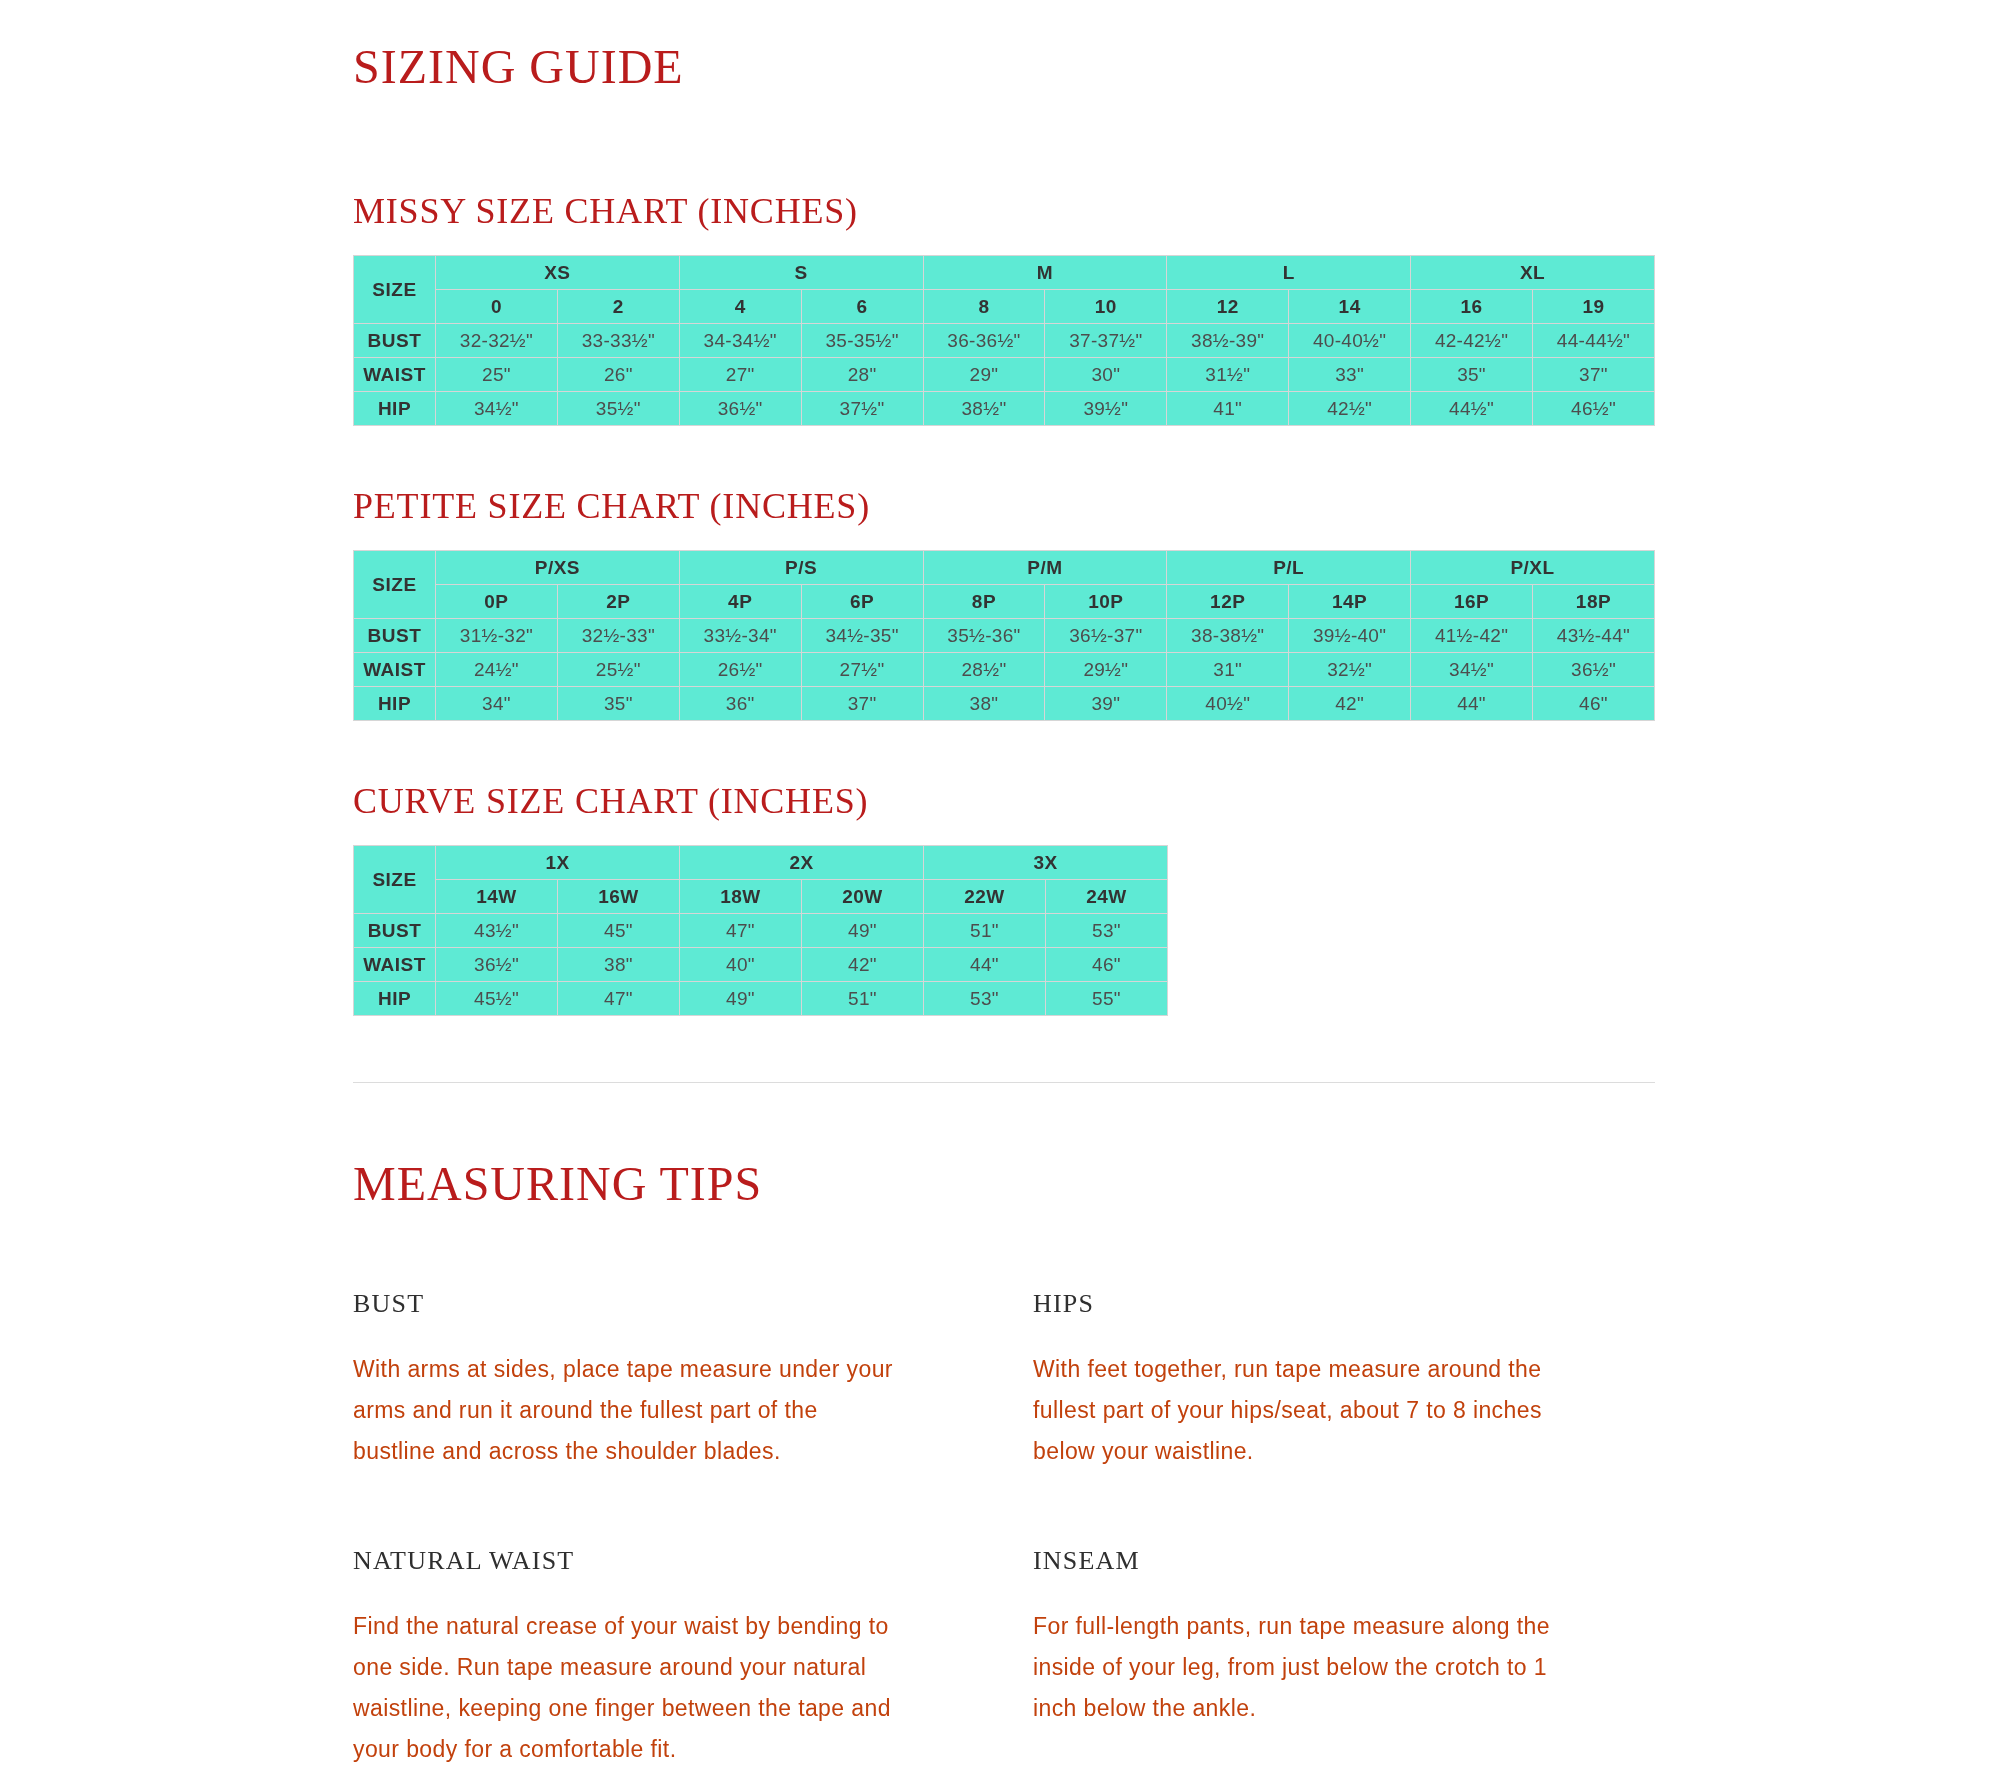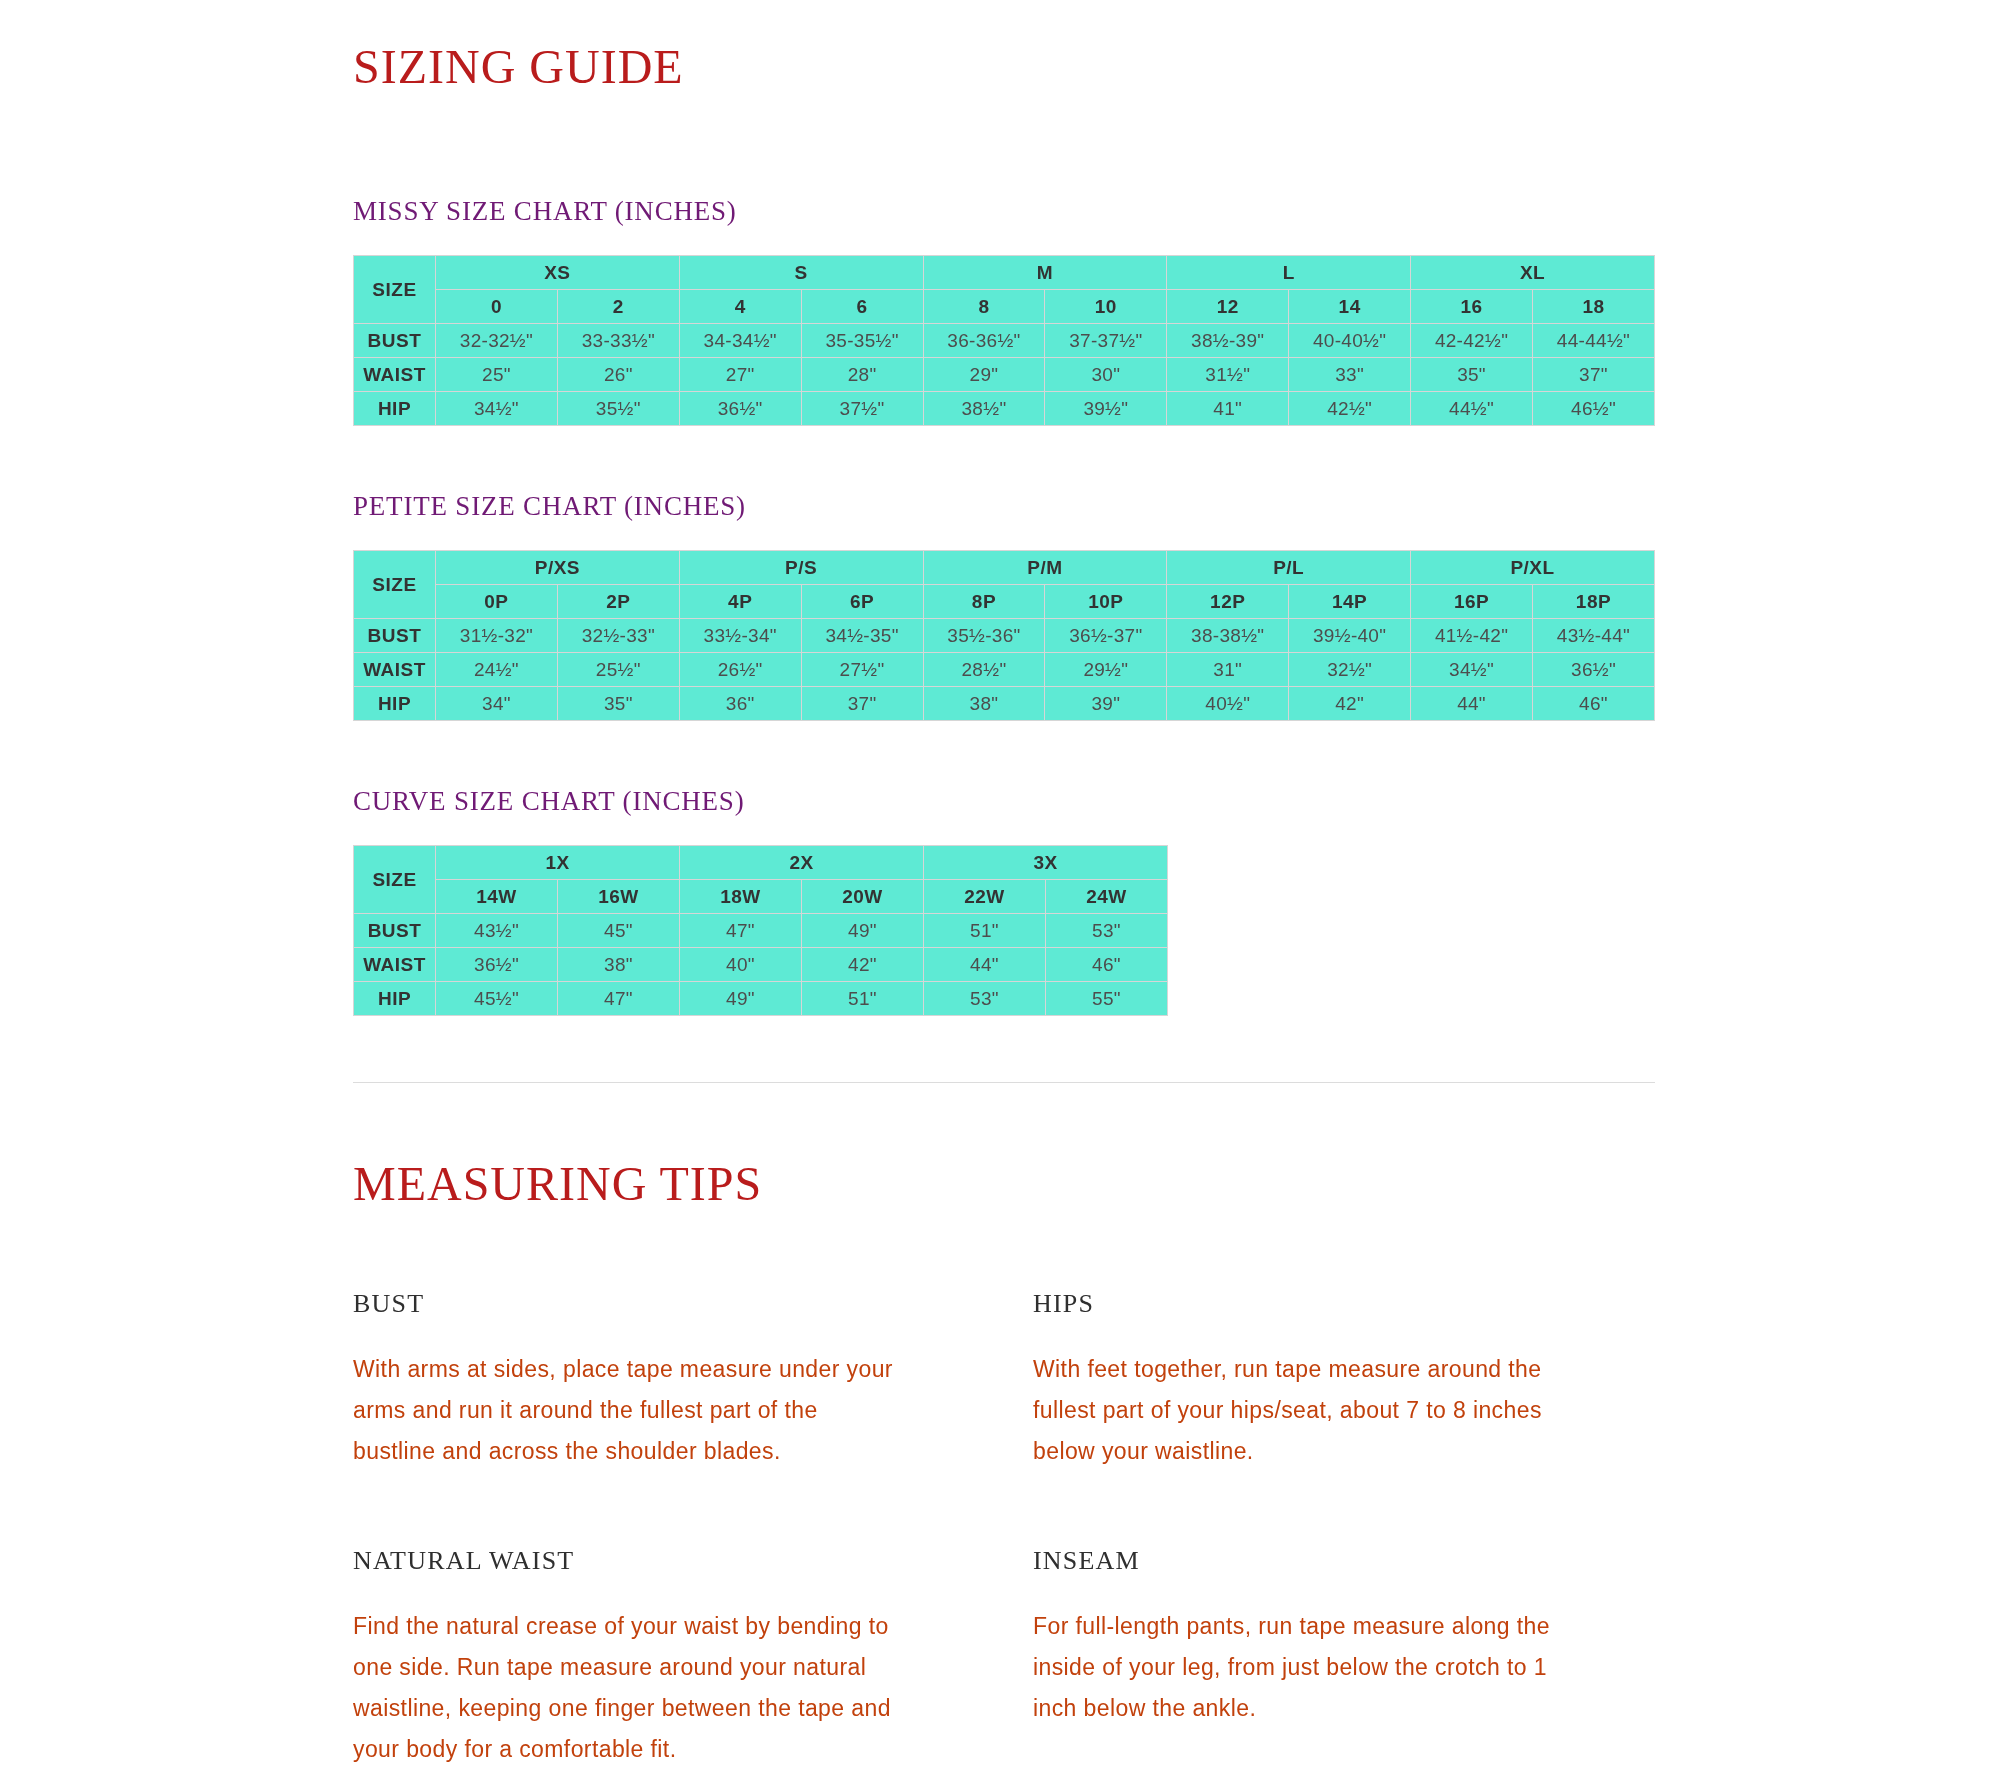"MISSY SIZE CHART (INCHES)" .chart-title { color: #701a75 -> #b91c1c; font-size: 27px -> 36px }
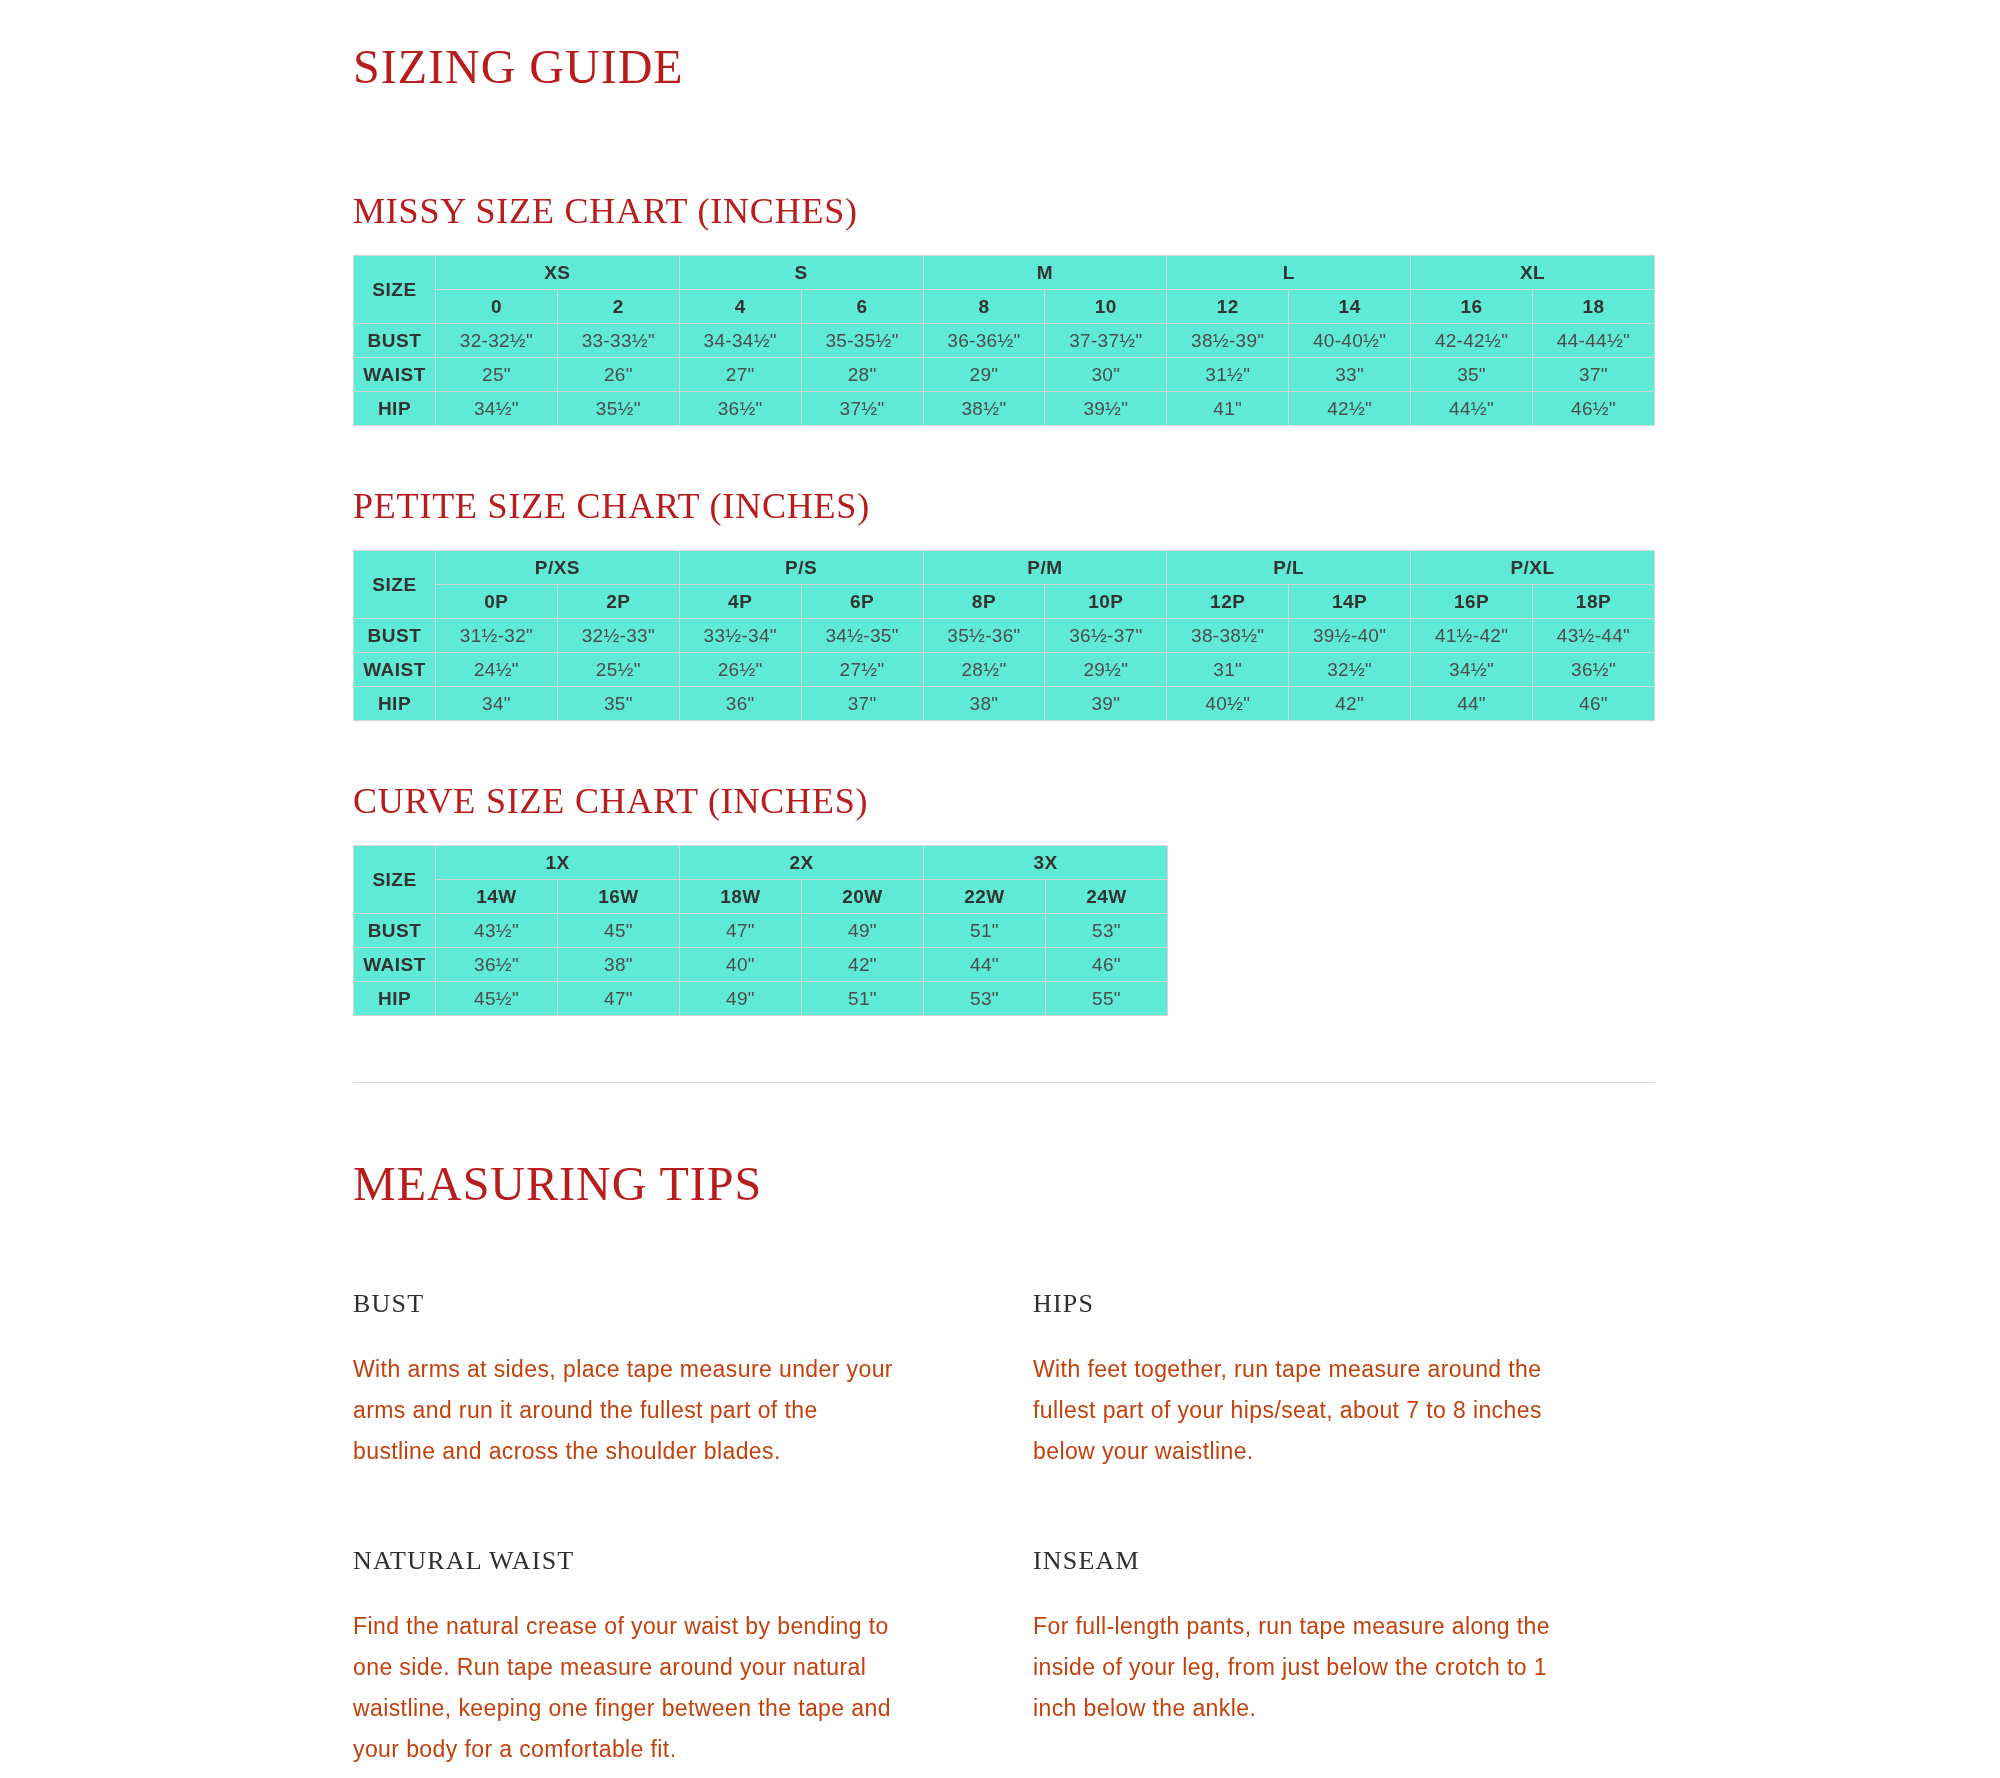"18" th { text: 18 -> 19 }
